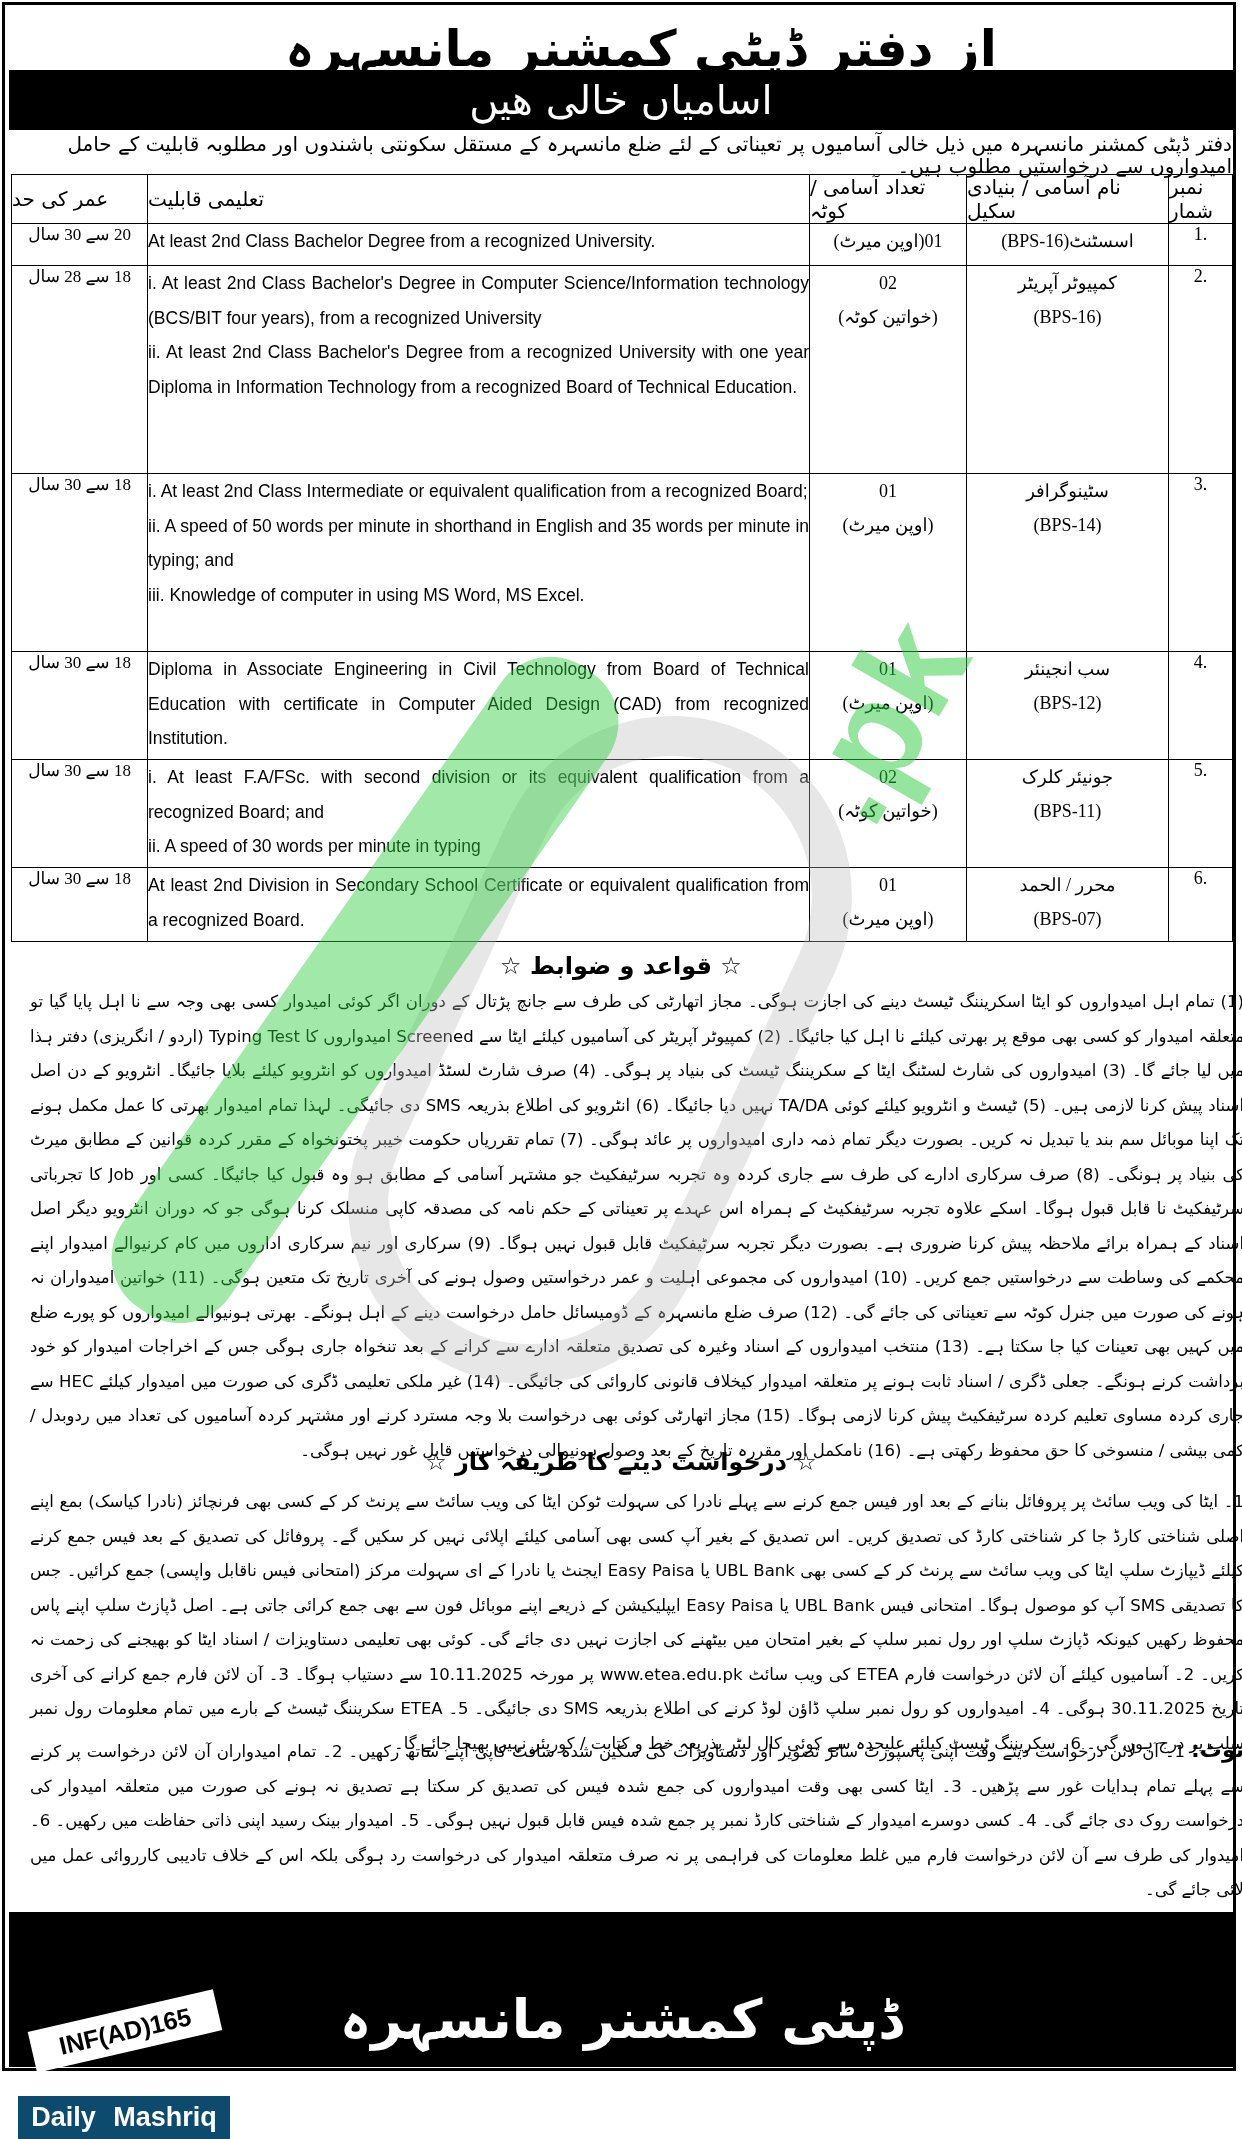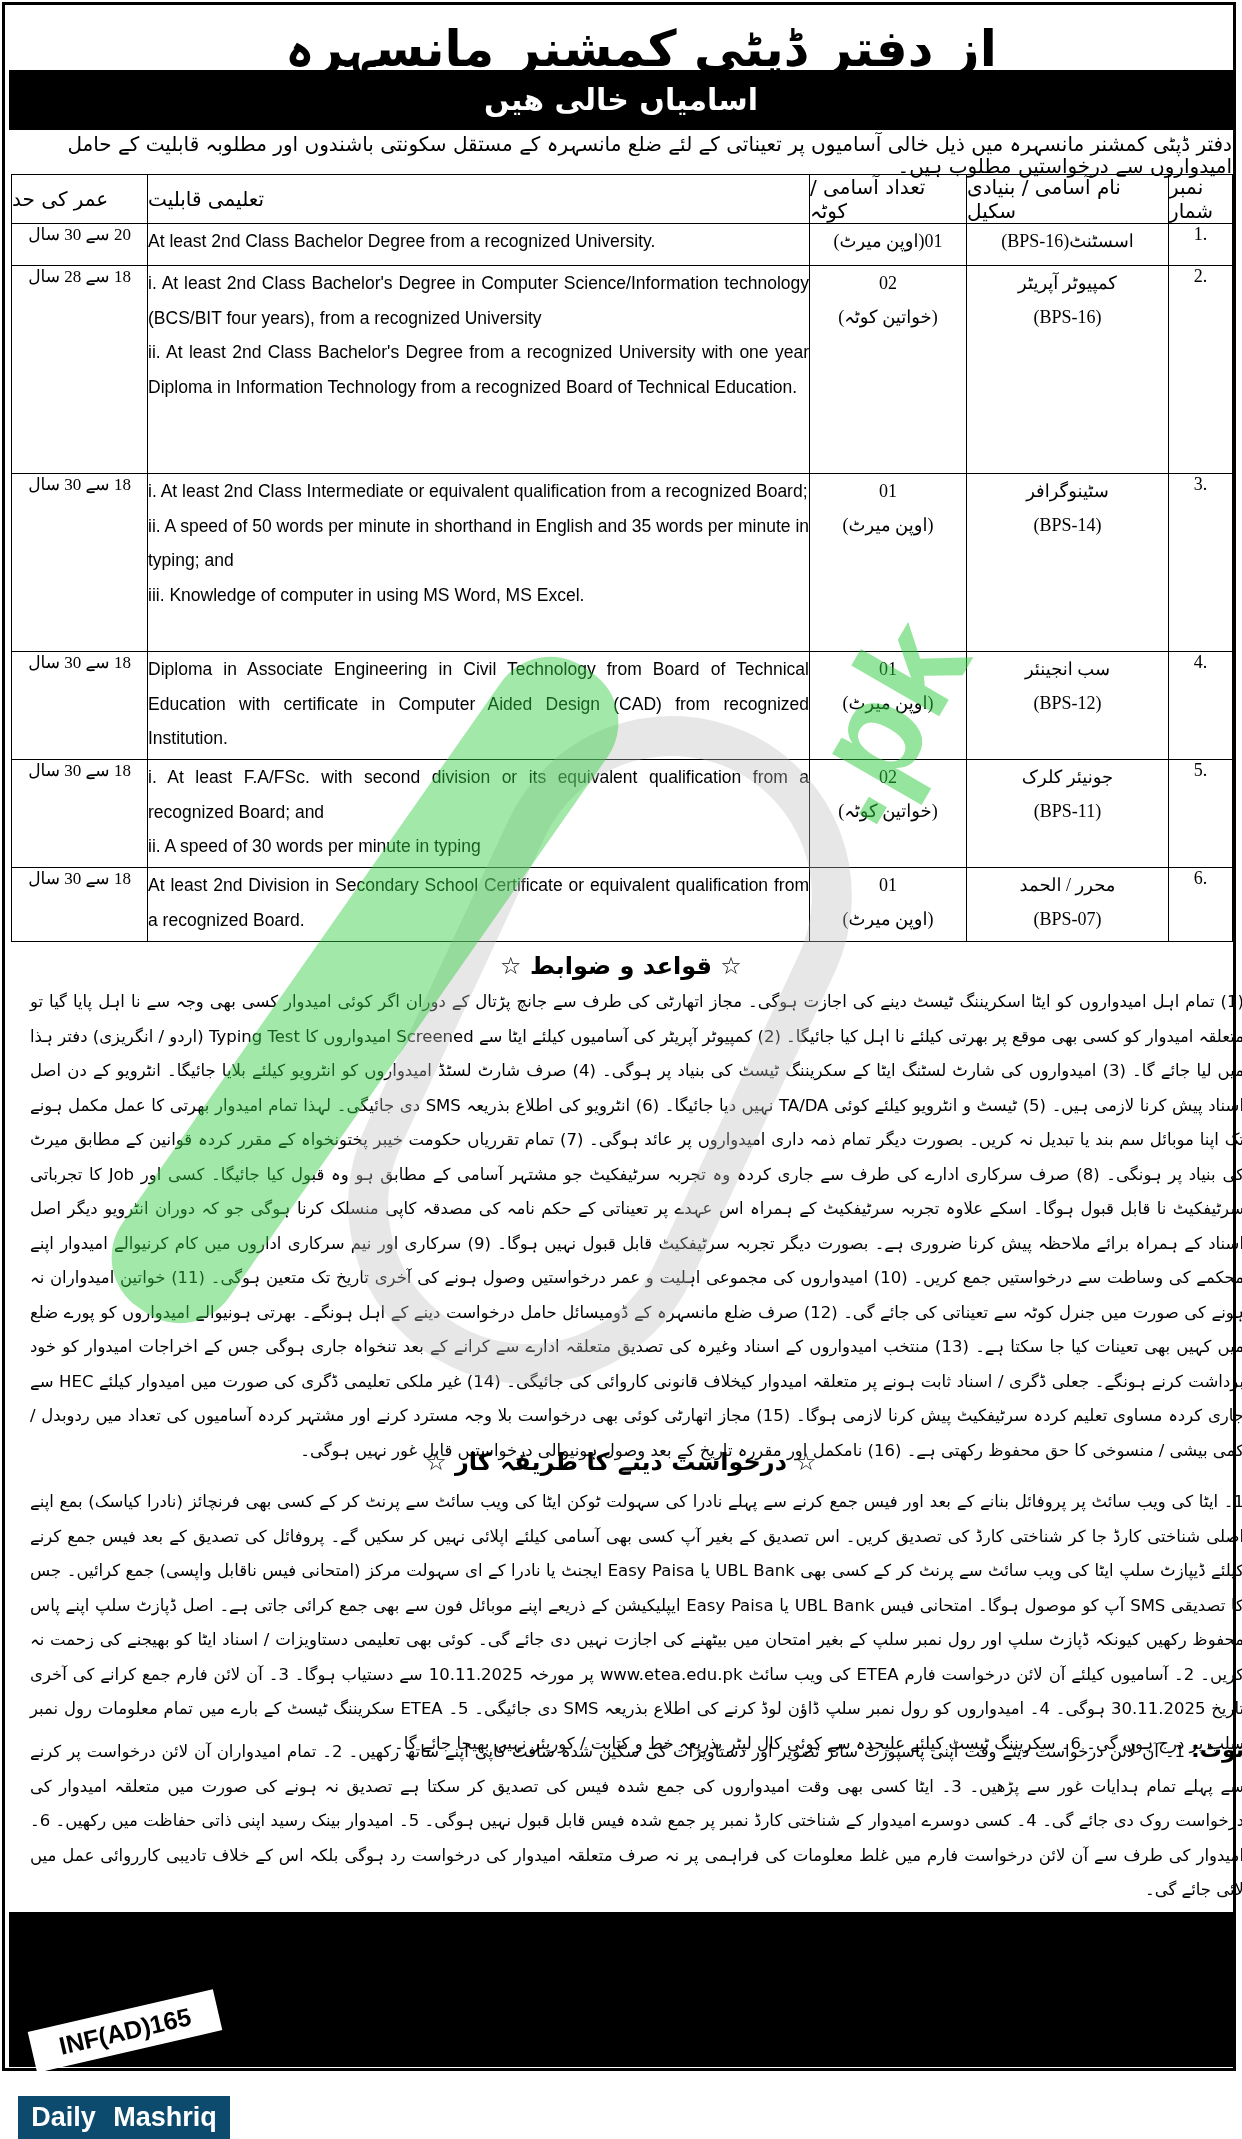"اسامیاں خالی ھیں" .banner { font-size: 30px -> 40px; font-weight: bold -> normal }
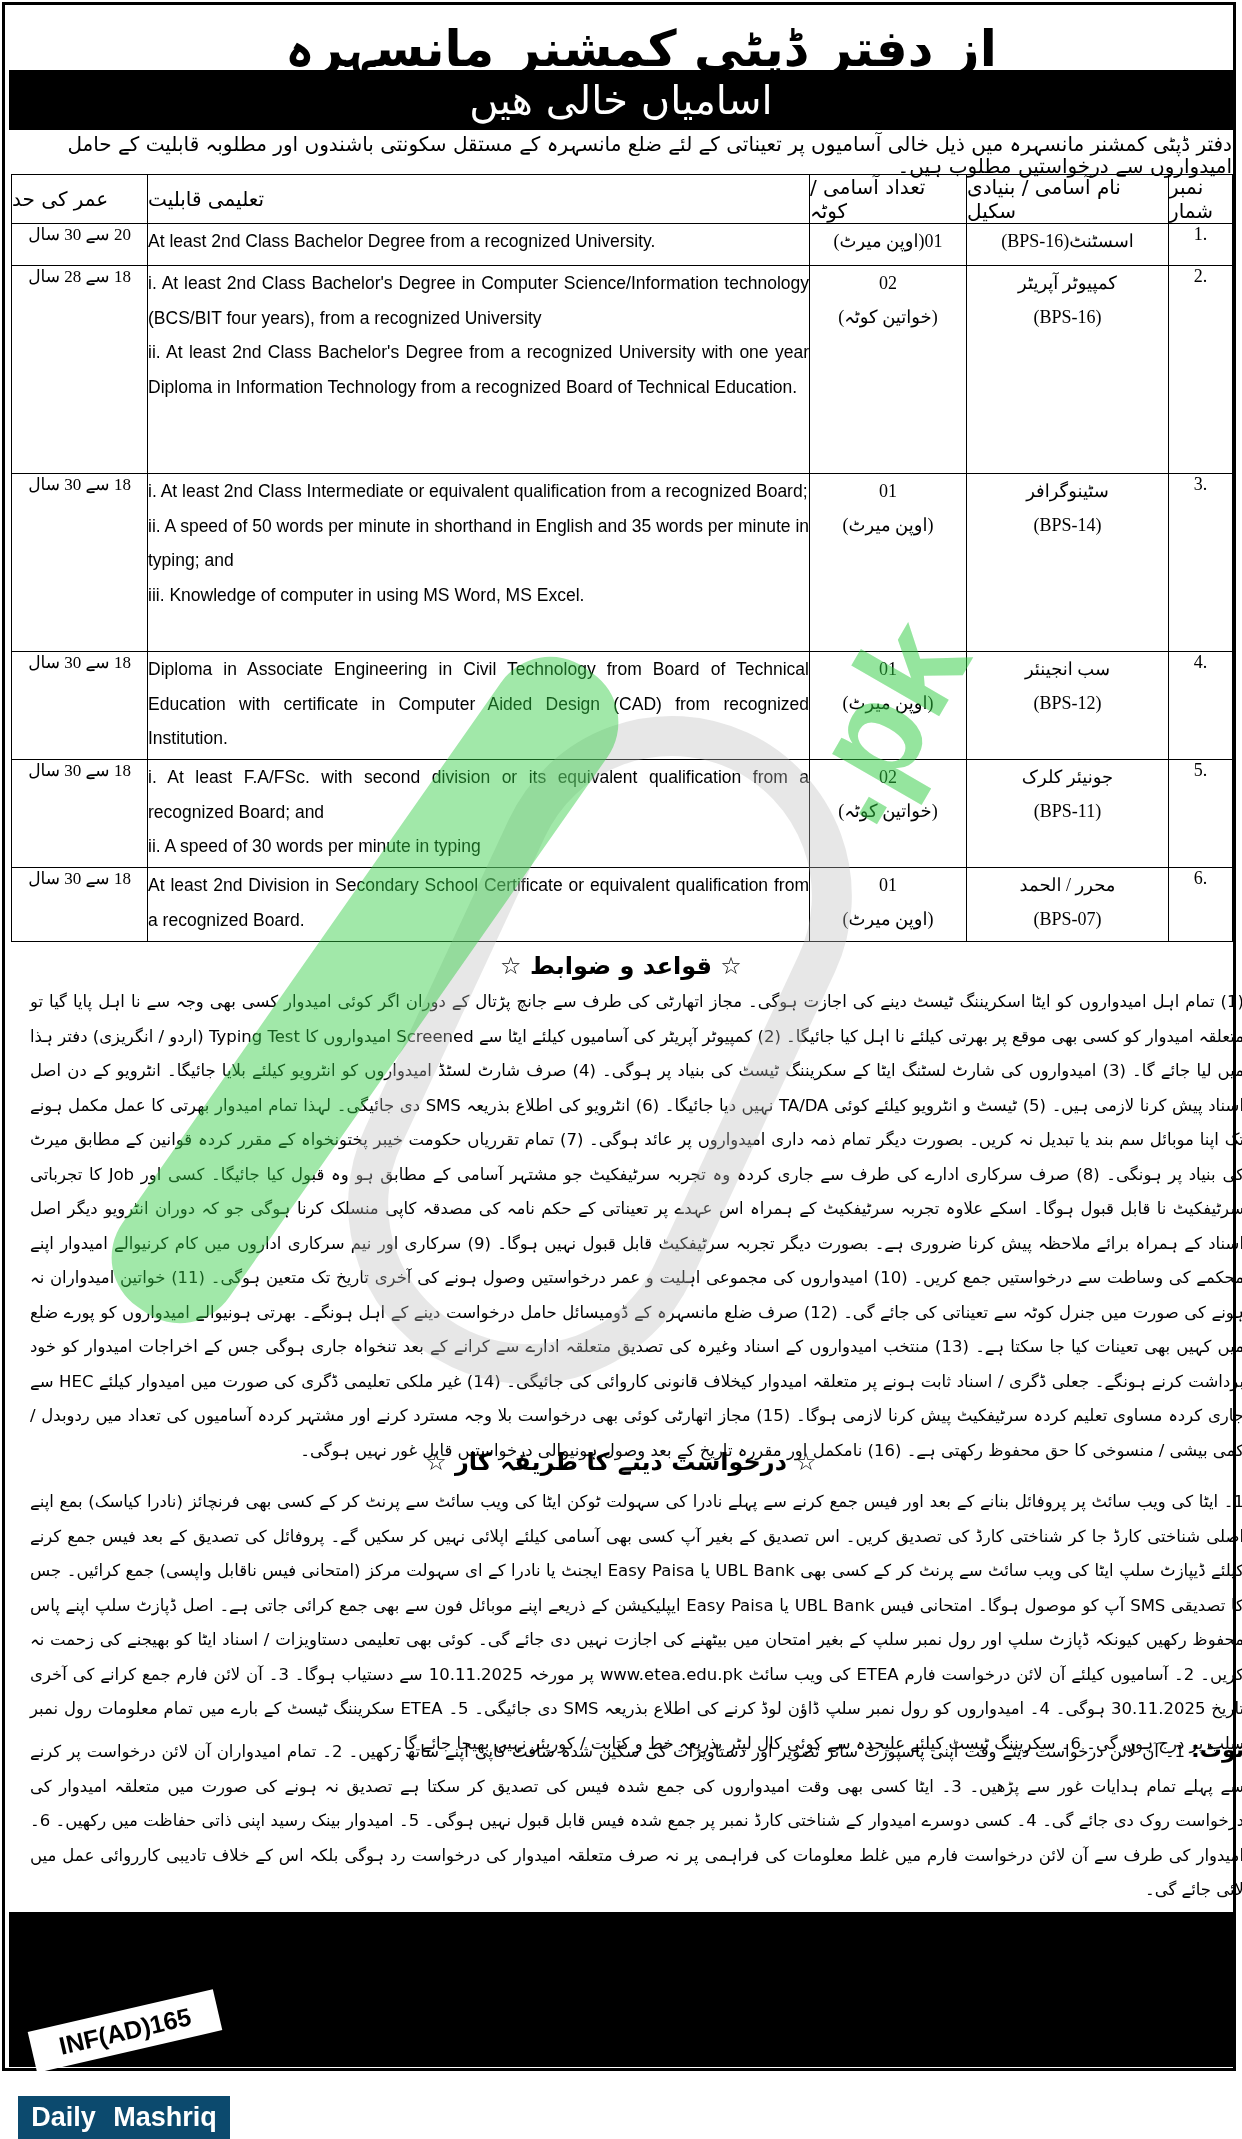"ڈپٹی کمشنر مانسہرہ" div.sig-office { html: none -> <div>ڈپٹی کمشنر مانسہرہ</div> }
